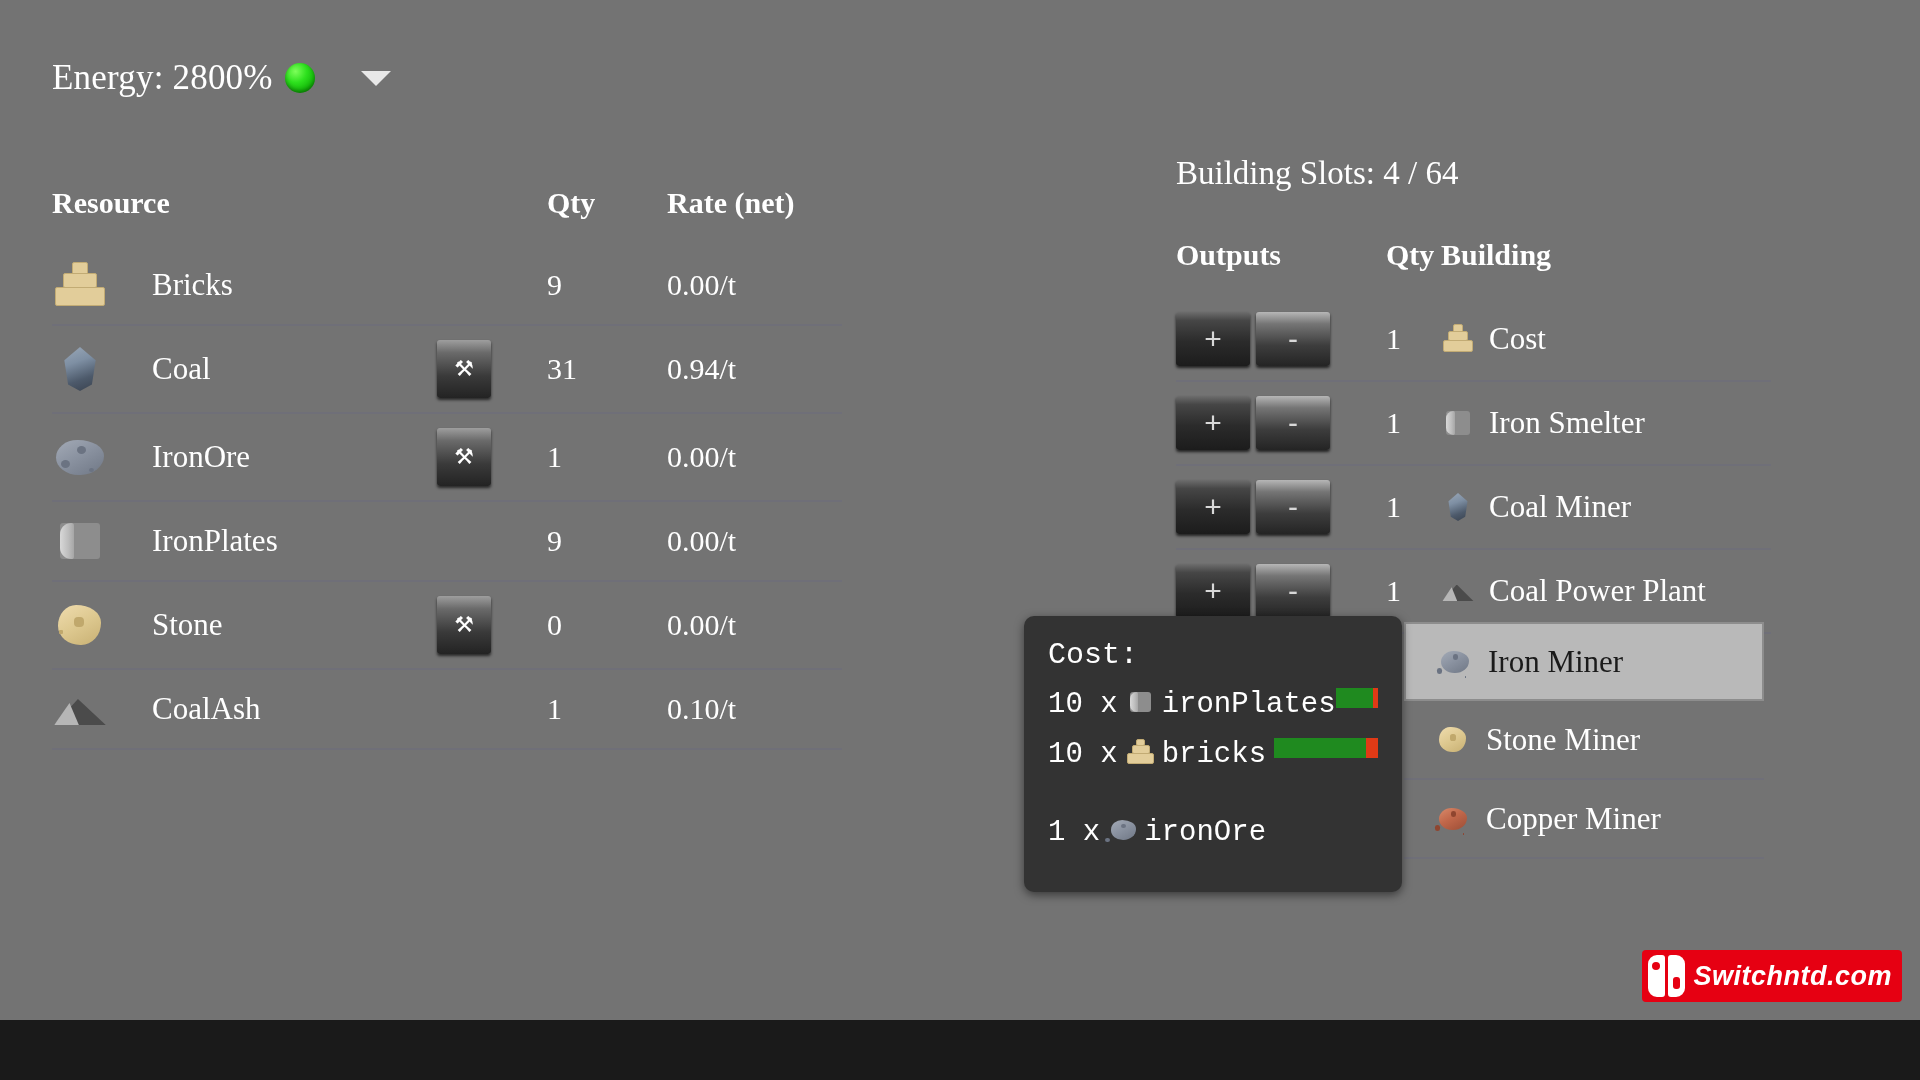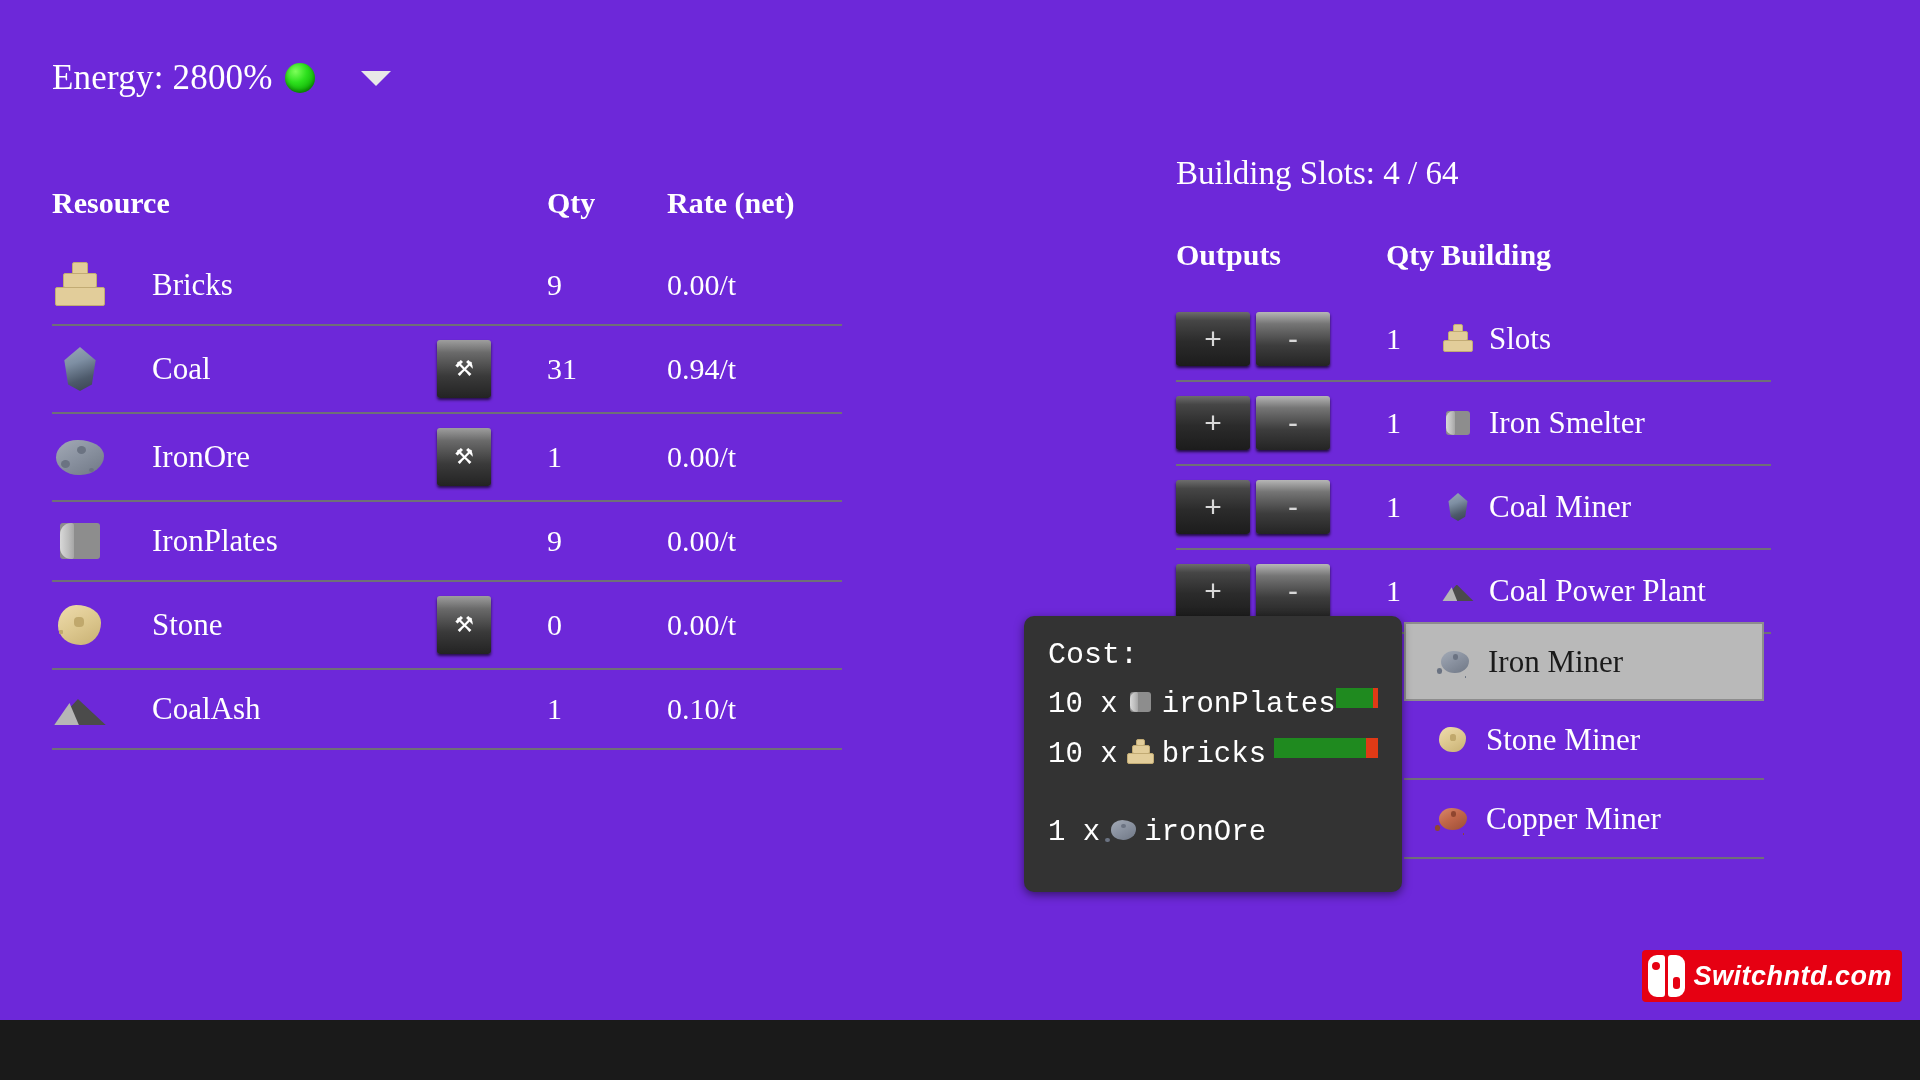"Energy: 2800%" #root { background: #6d28d9 -> #737373 }
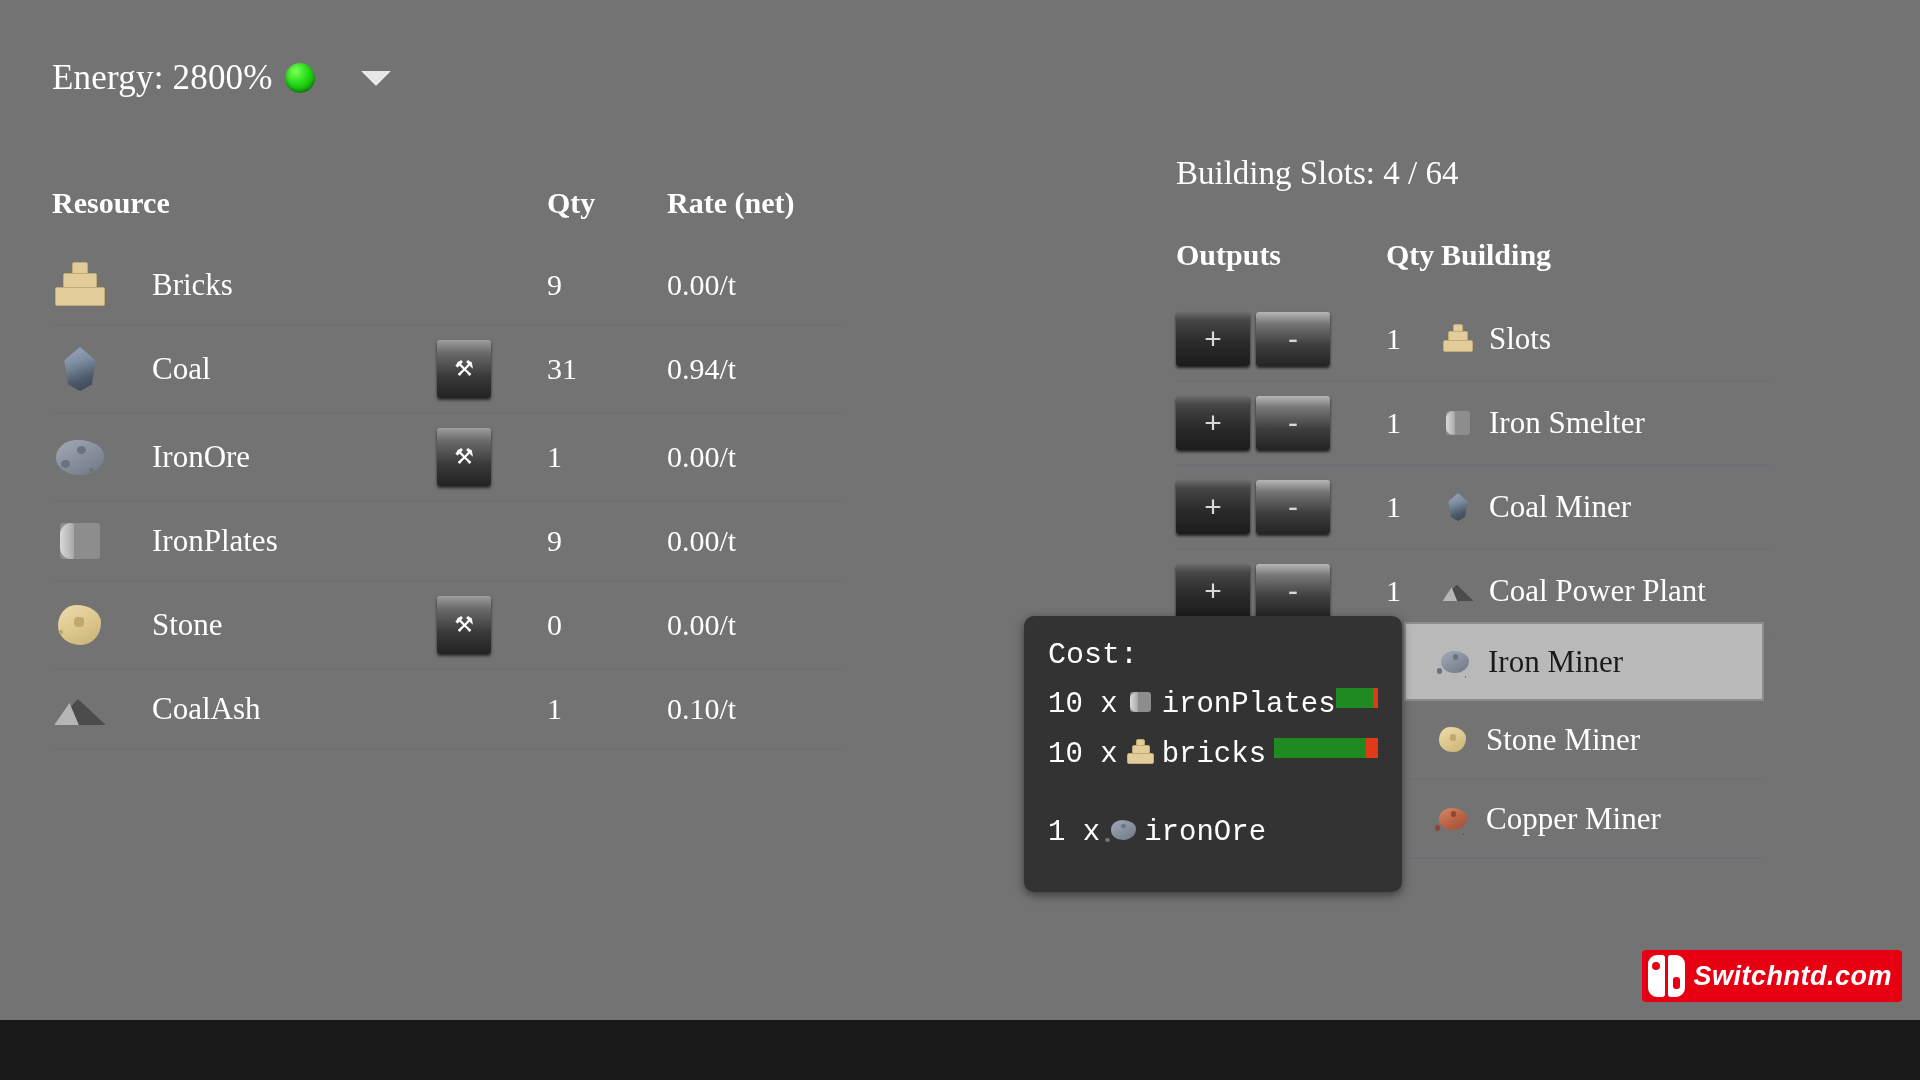"Slots" span.bname { text: Slots -> Cost }
